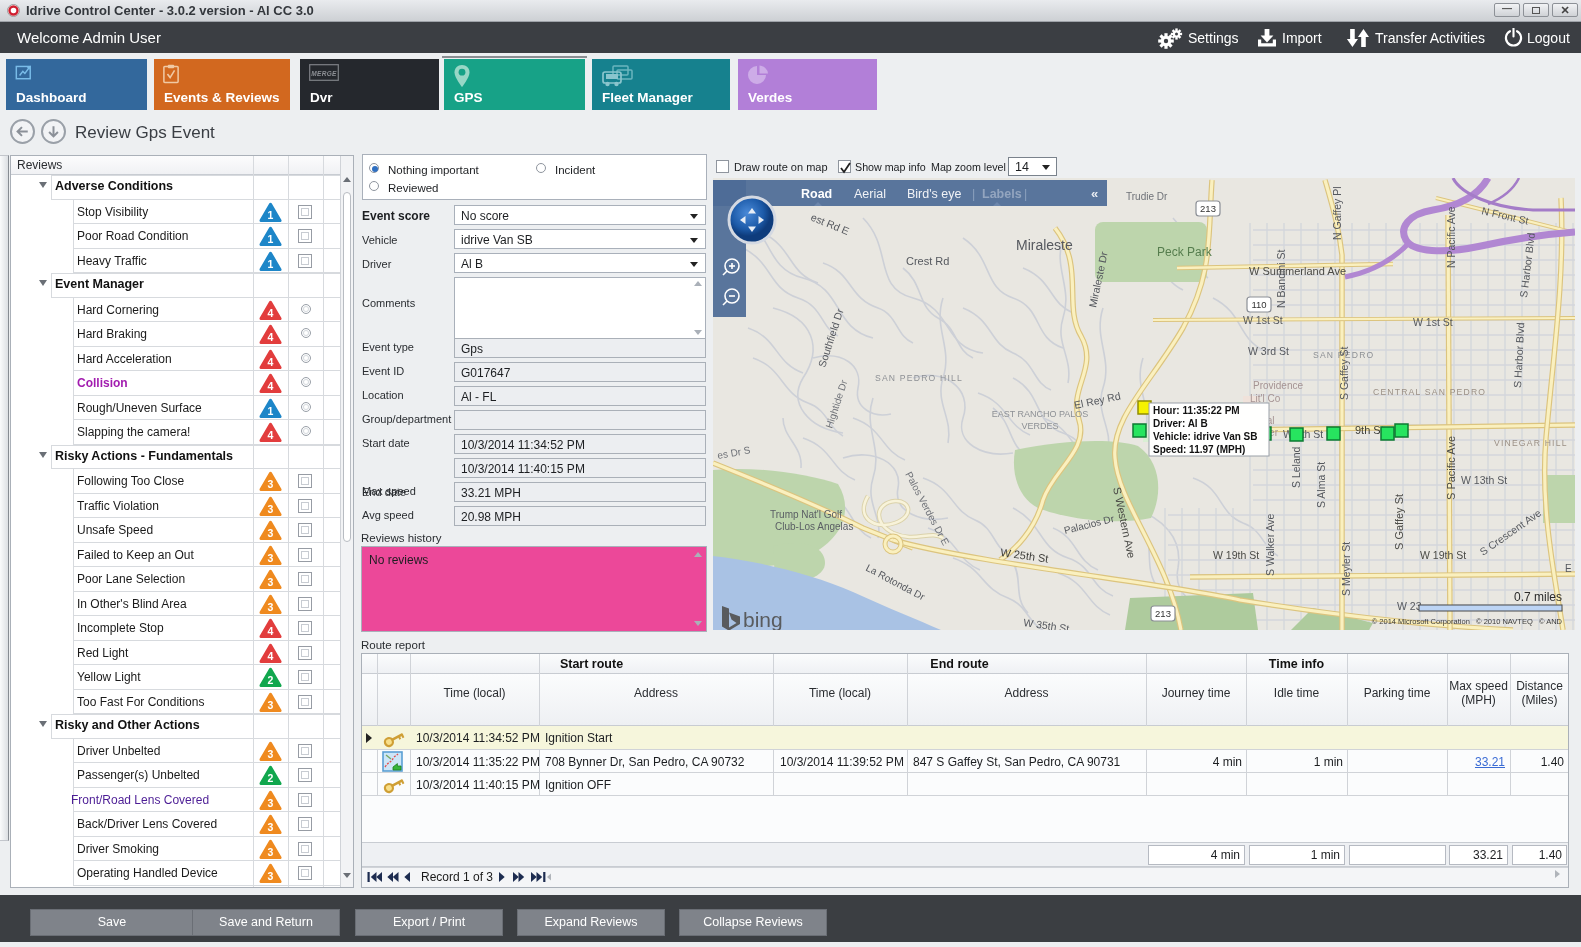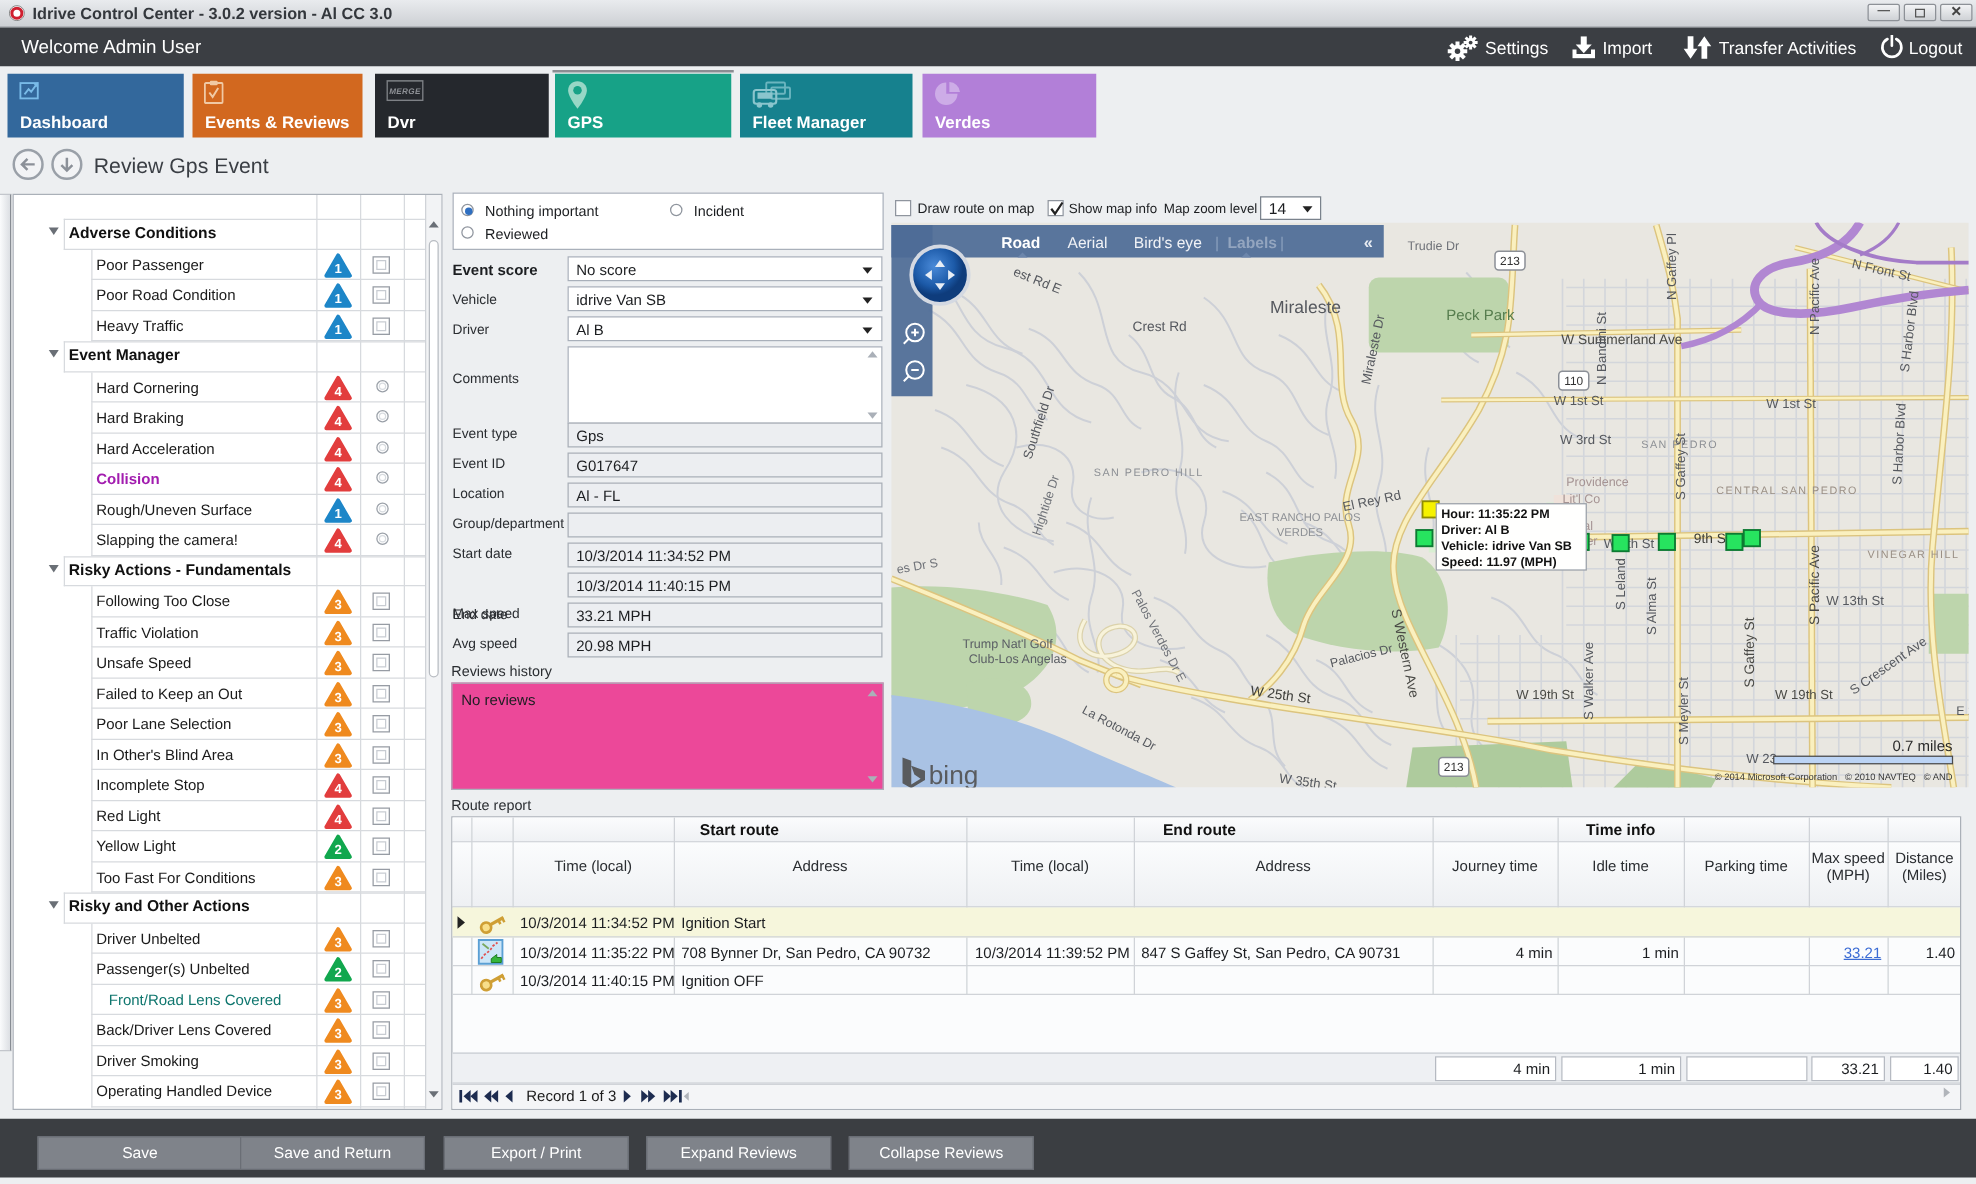"Reviews" div.abs { html: none -> <div> <div>Reviews</div> </div> }
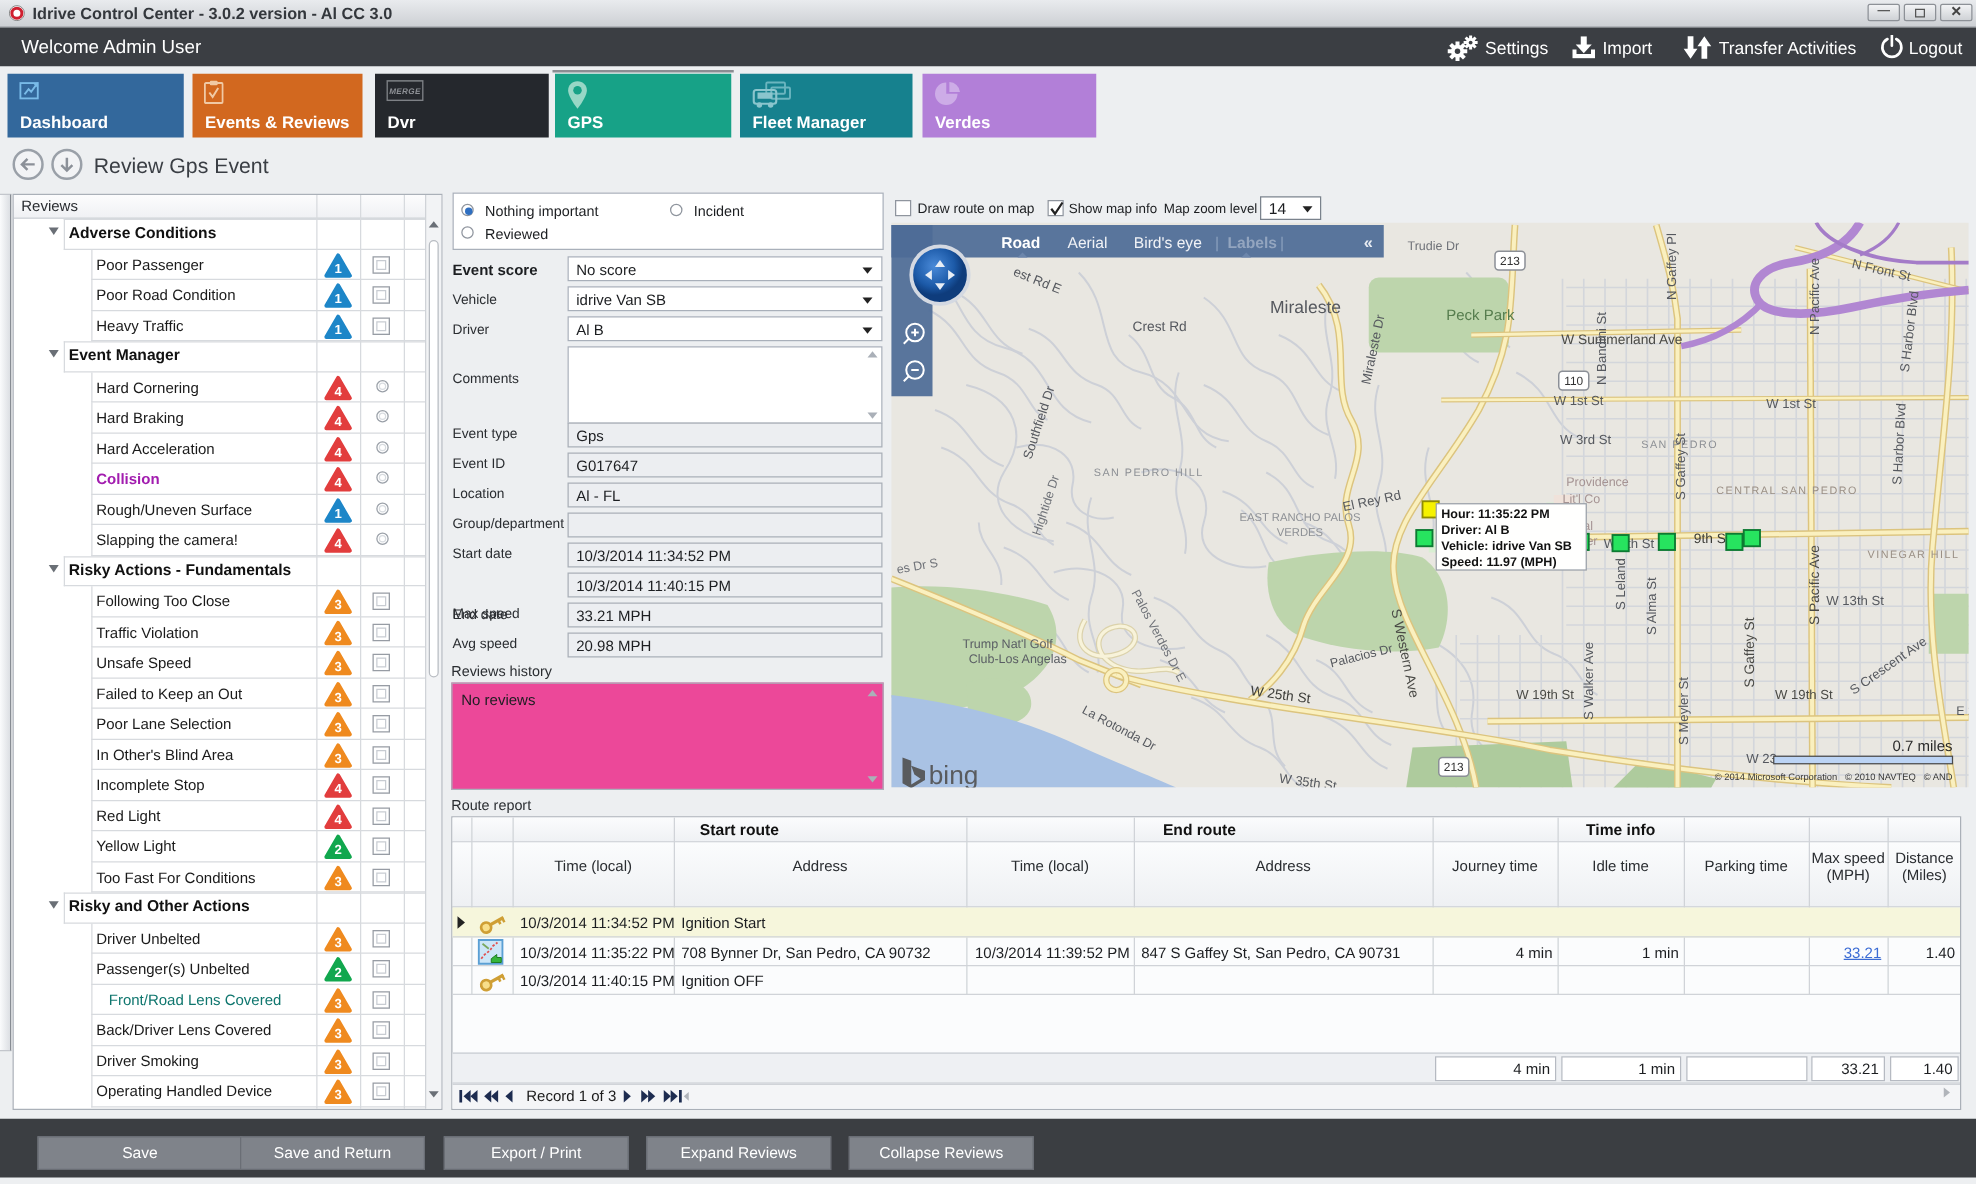"Poor Passenger" div.abs { text: Poor Passenger -> Stop Visibility }
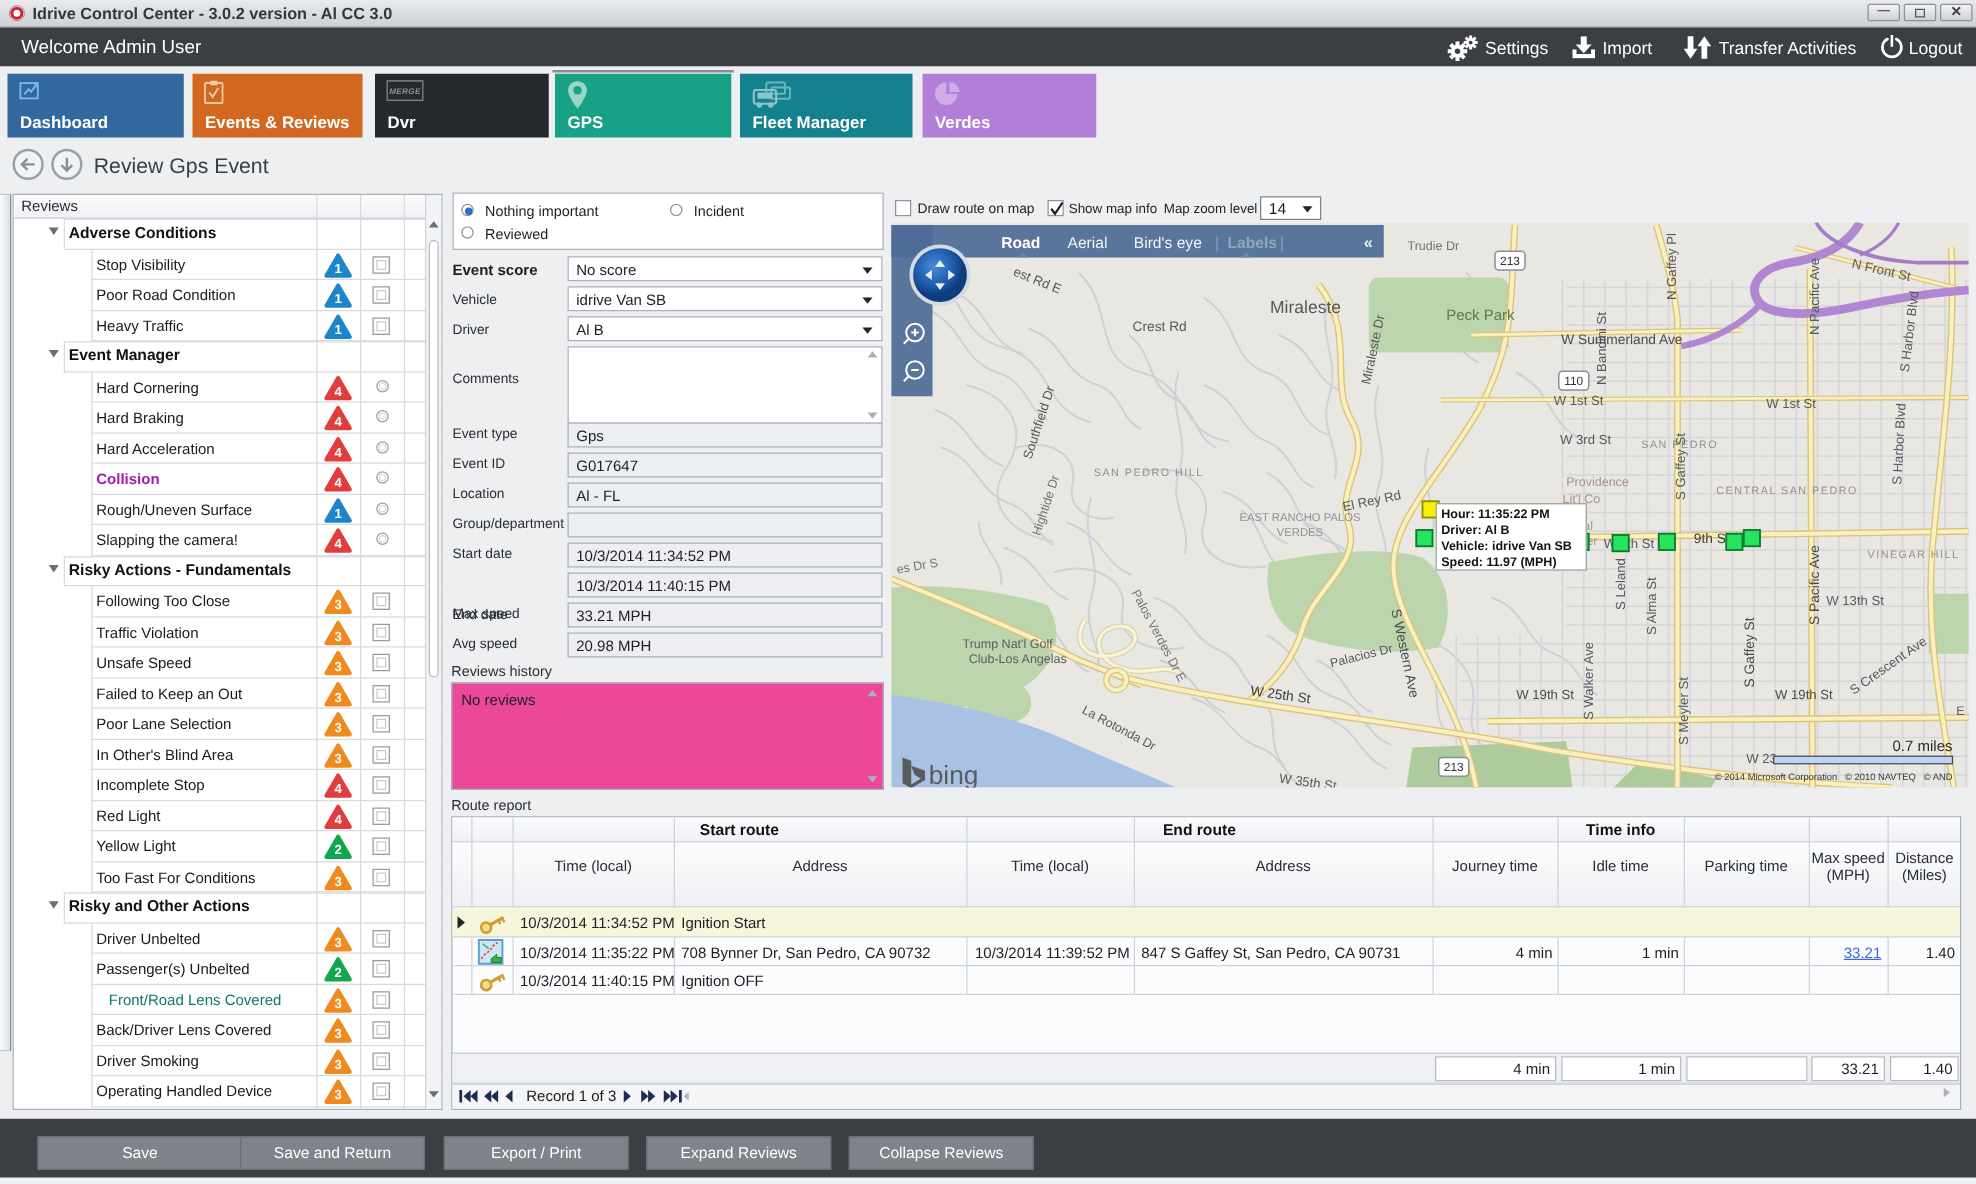"Front/Road Lens Covered" div.abs { color: #0f766e -> #4c1d95; left: 76px -> 60px }
